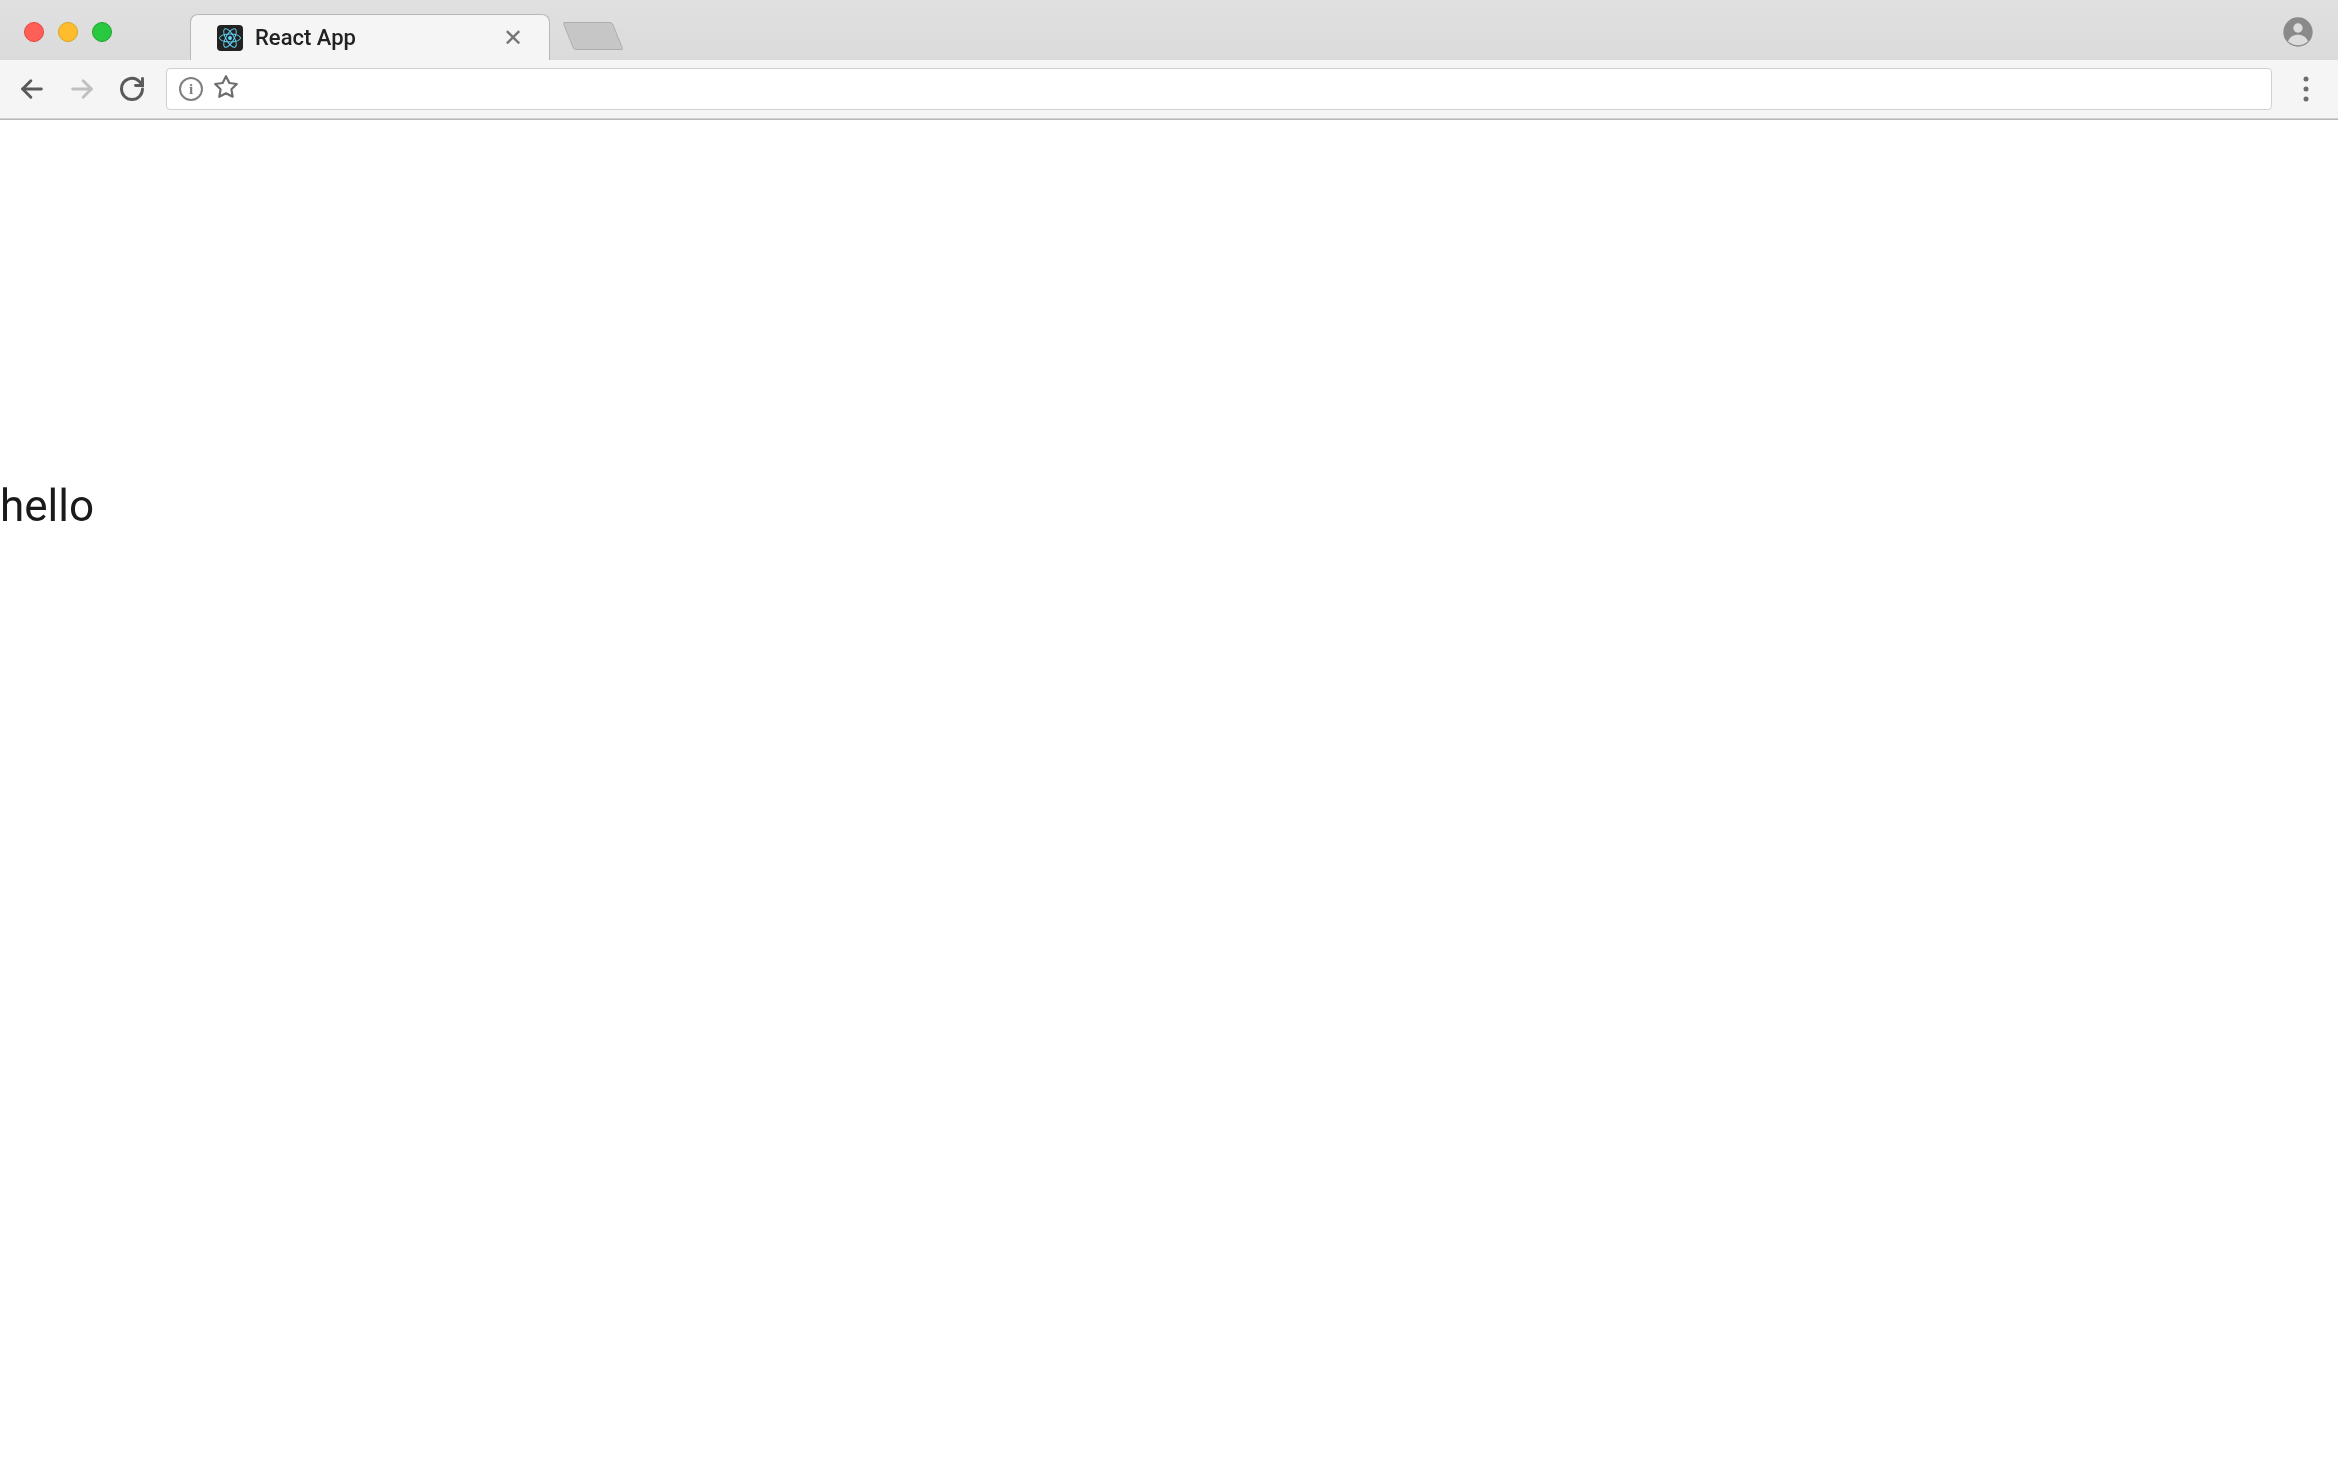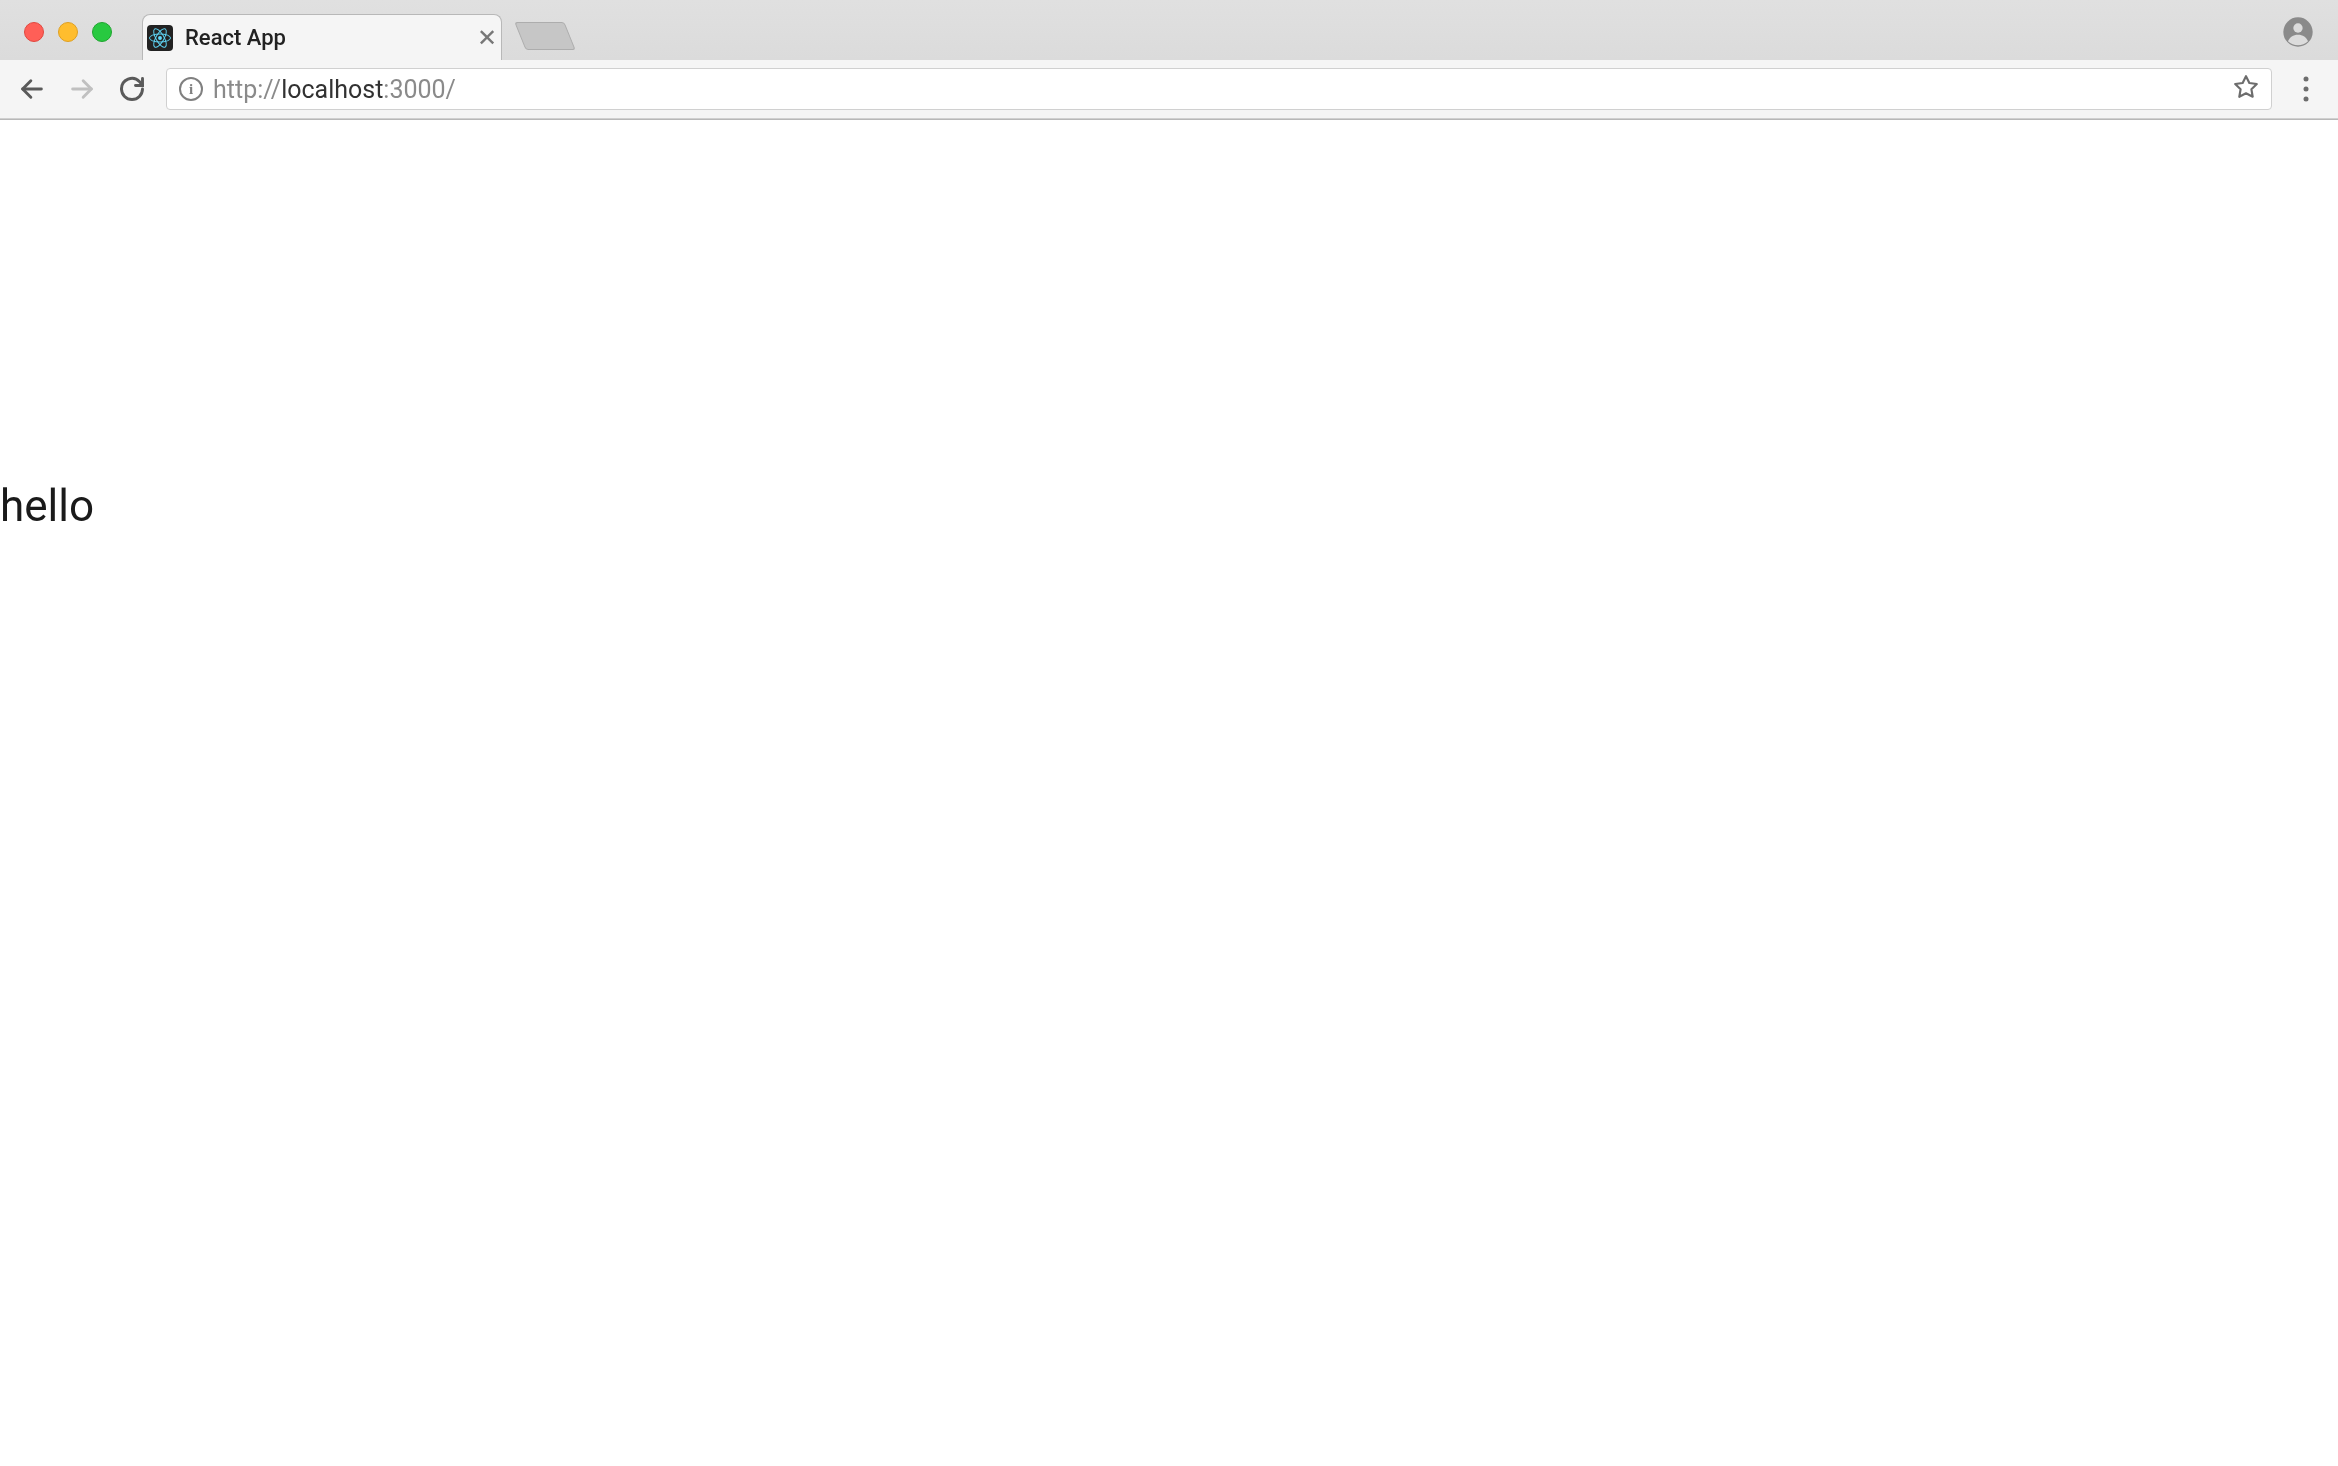"React App" .tab { margin-left: none -> 48px; padding: 0 4px -> 0 26px }
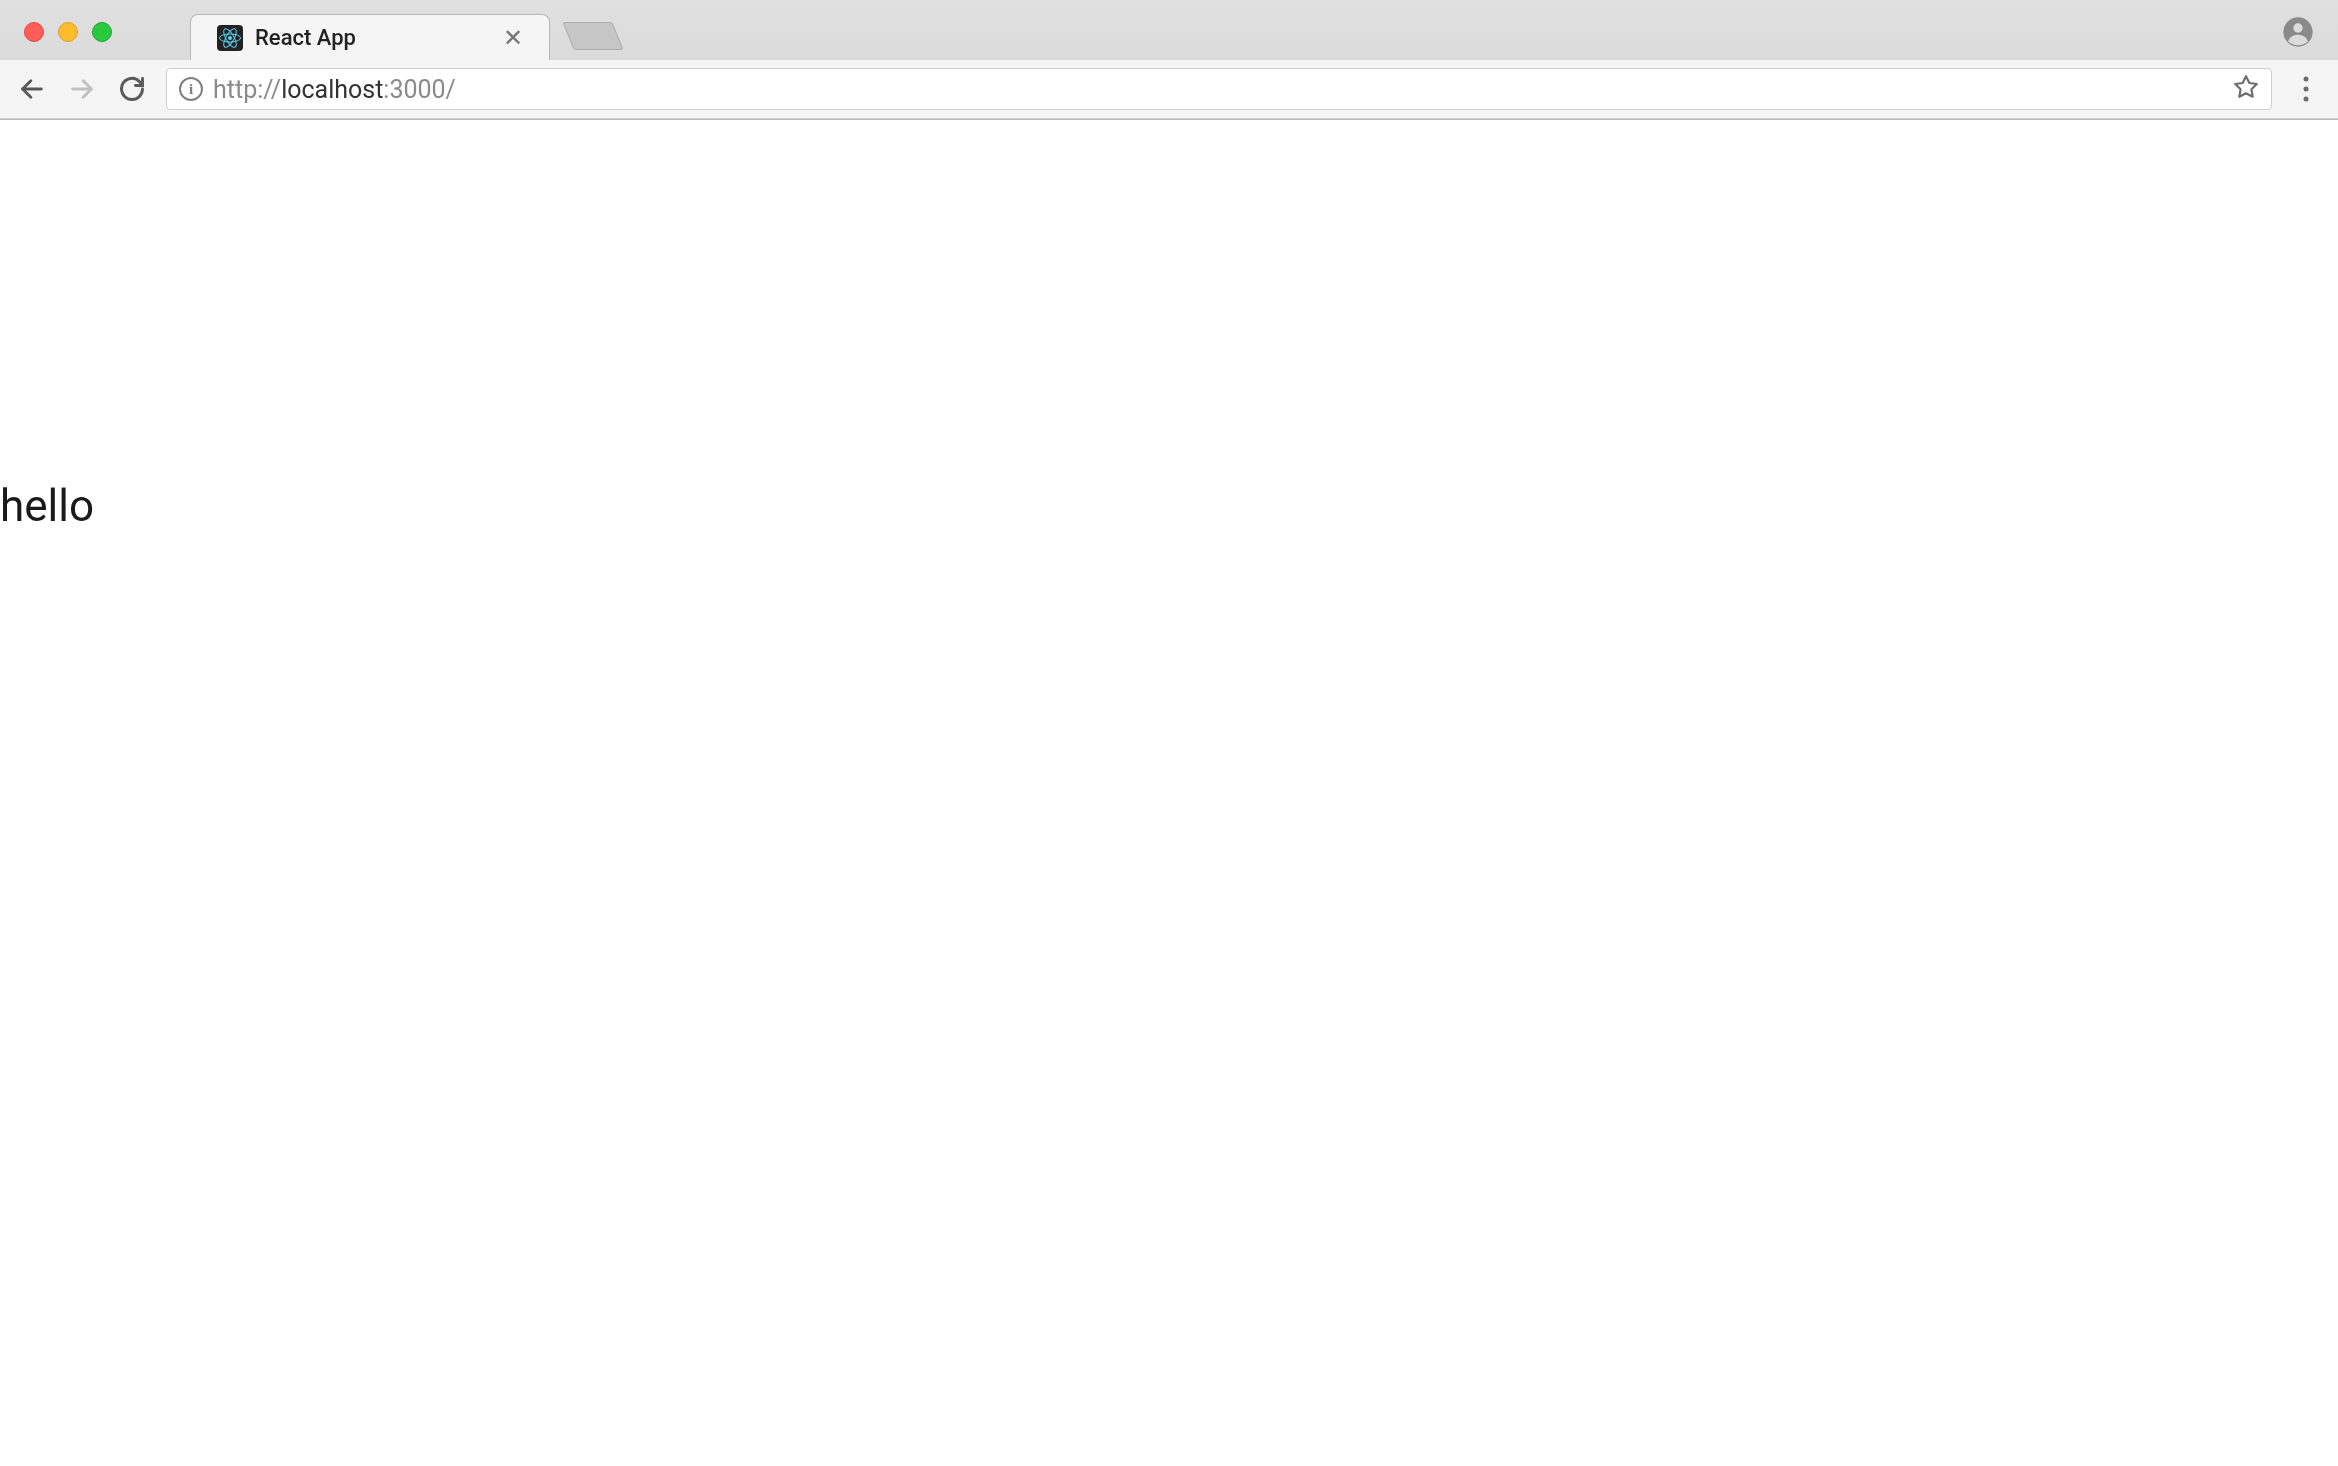"http://localhost:3000/" div.url { html: <div> <span>http://</span><span>localhost</span><span>:3000/</span> </div> -> none }
